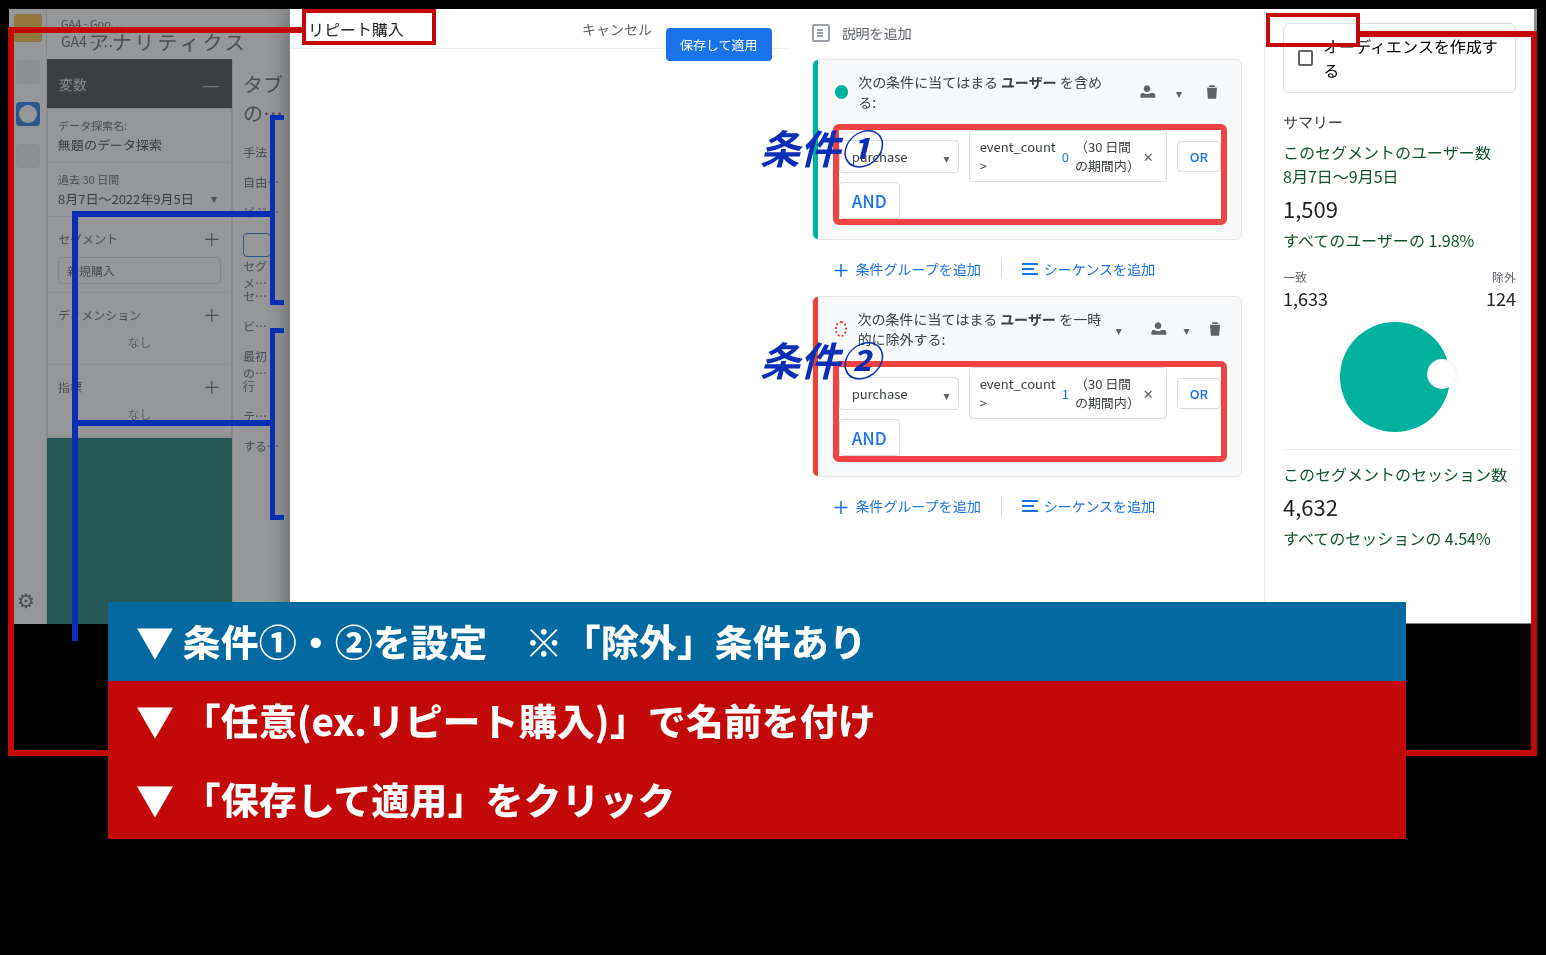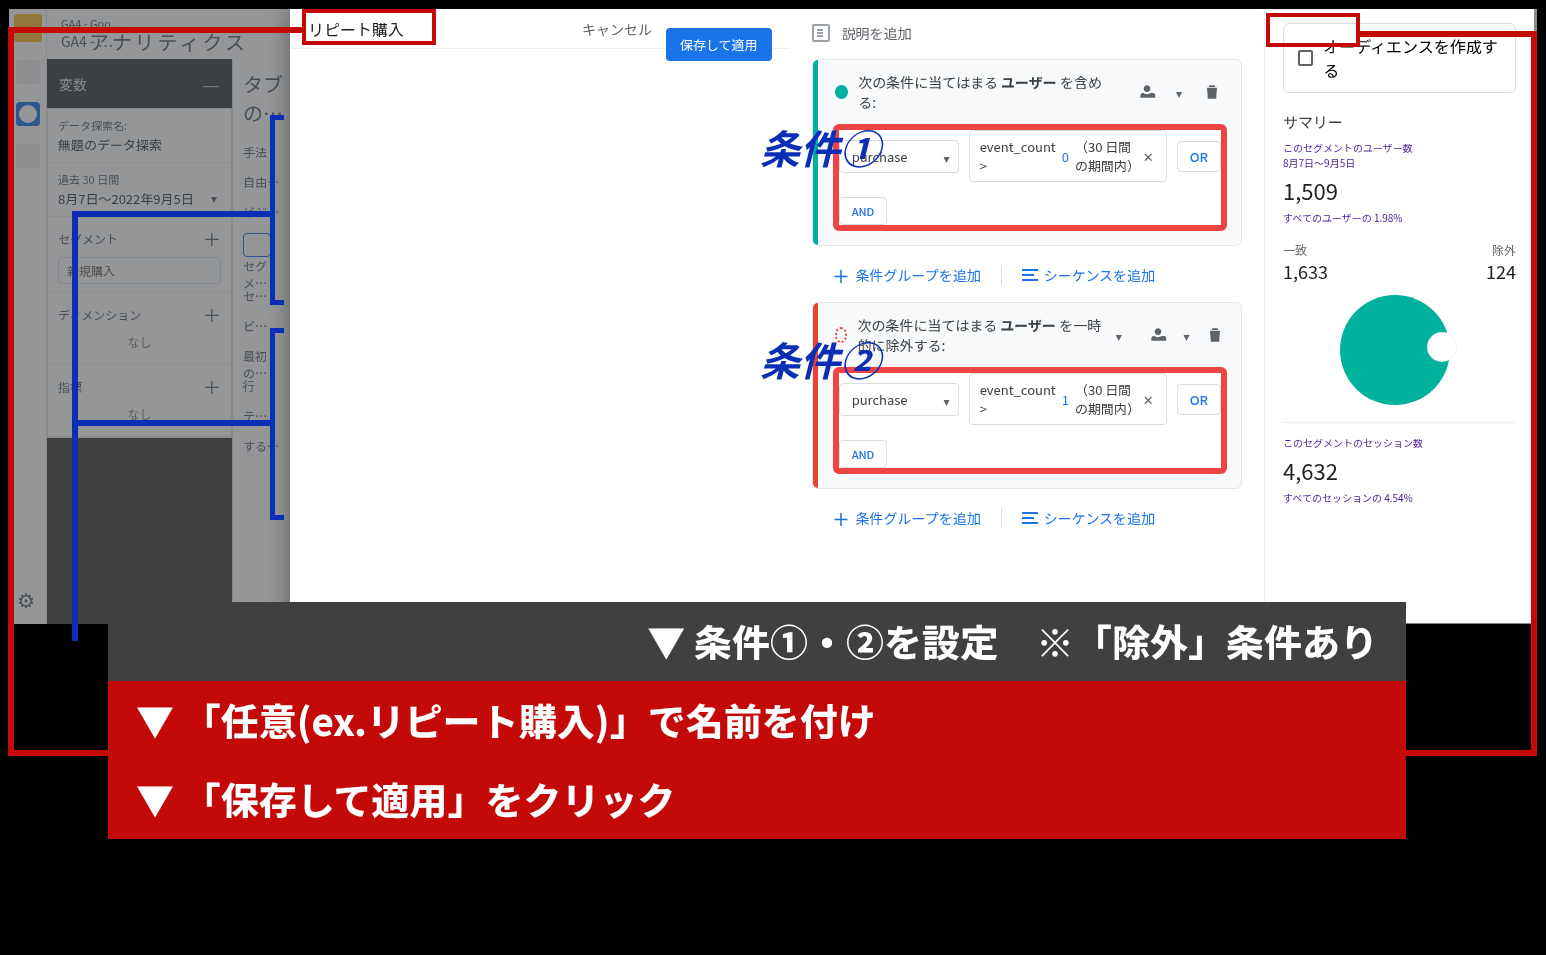"変数" .vars-panel { background: #404040 -> #0f766e }
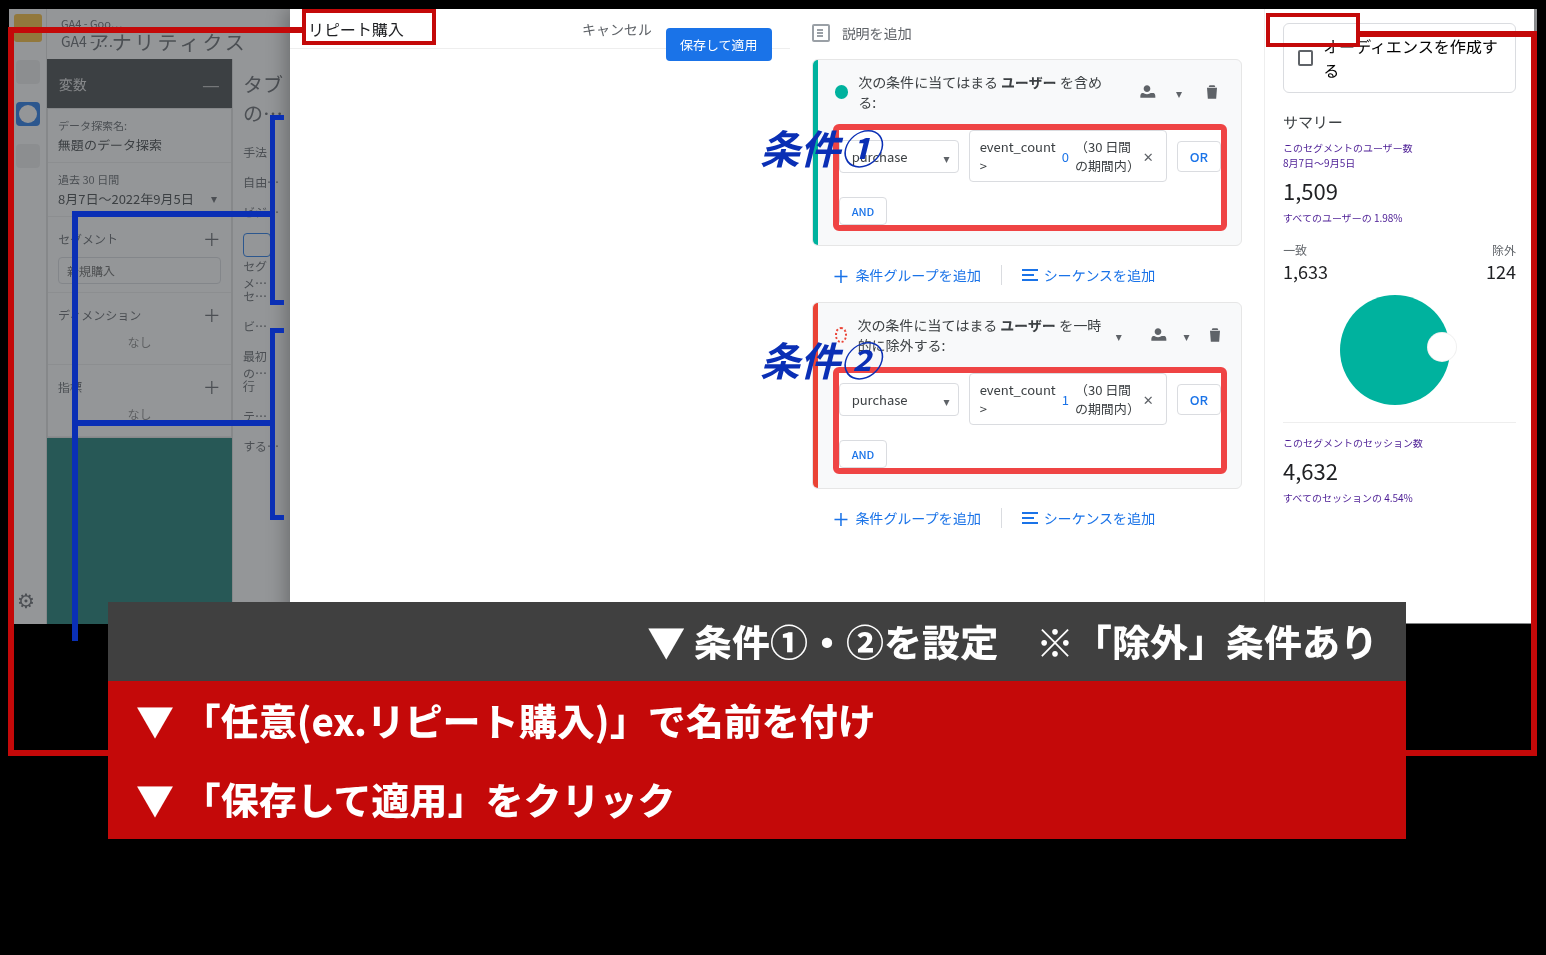"このセグメントのユーザー数" .sum-s { color: #4c1d95 -> #14532d; font-size: 10px -> 16px }
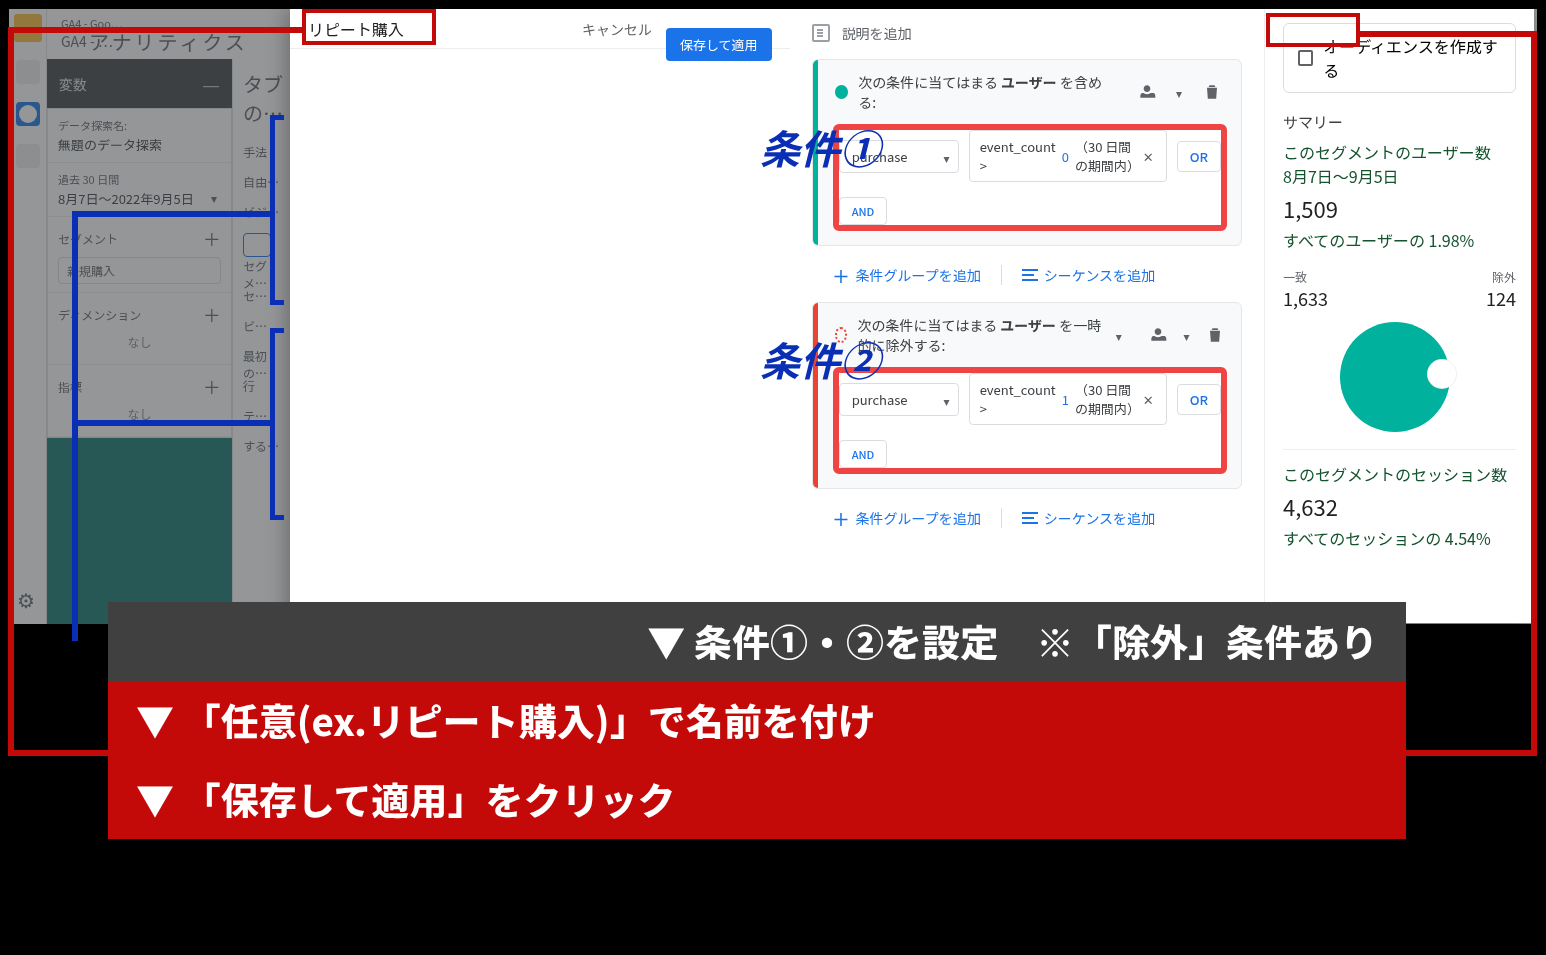"AND" .and-btn { font-size: 11px -> 17px; margin-top: 15px -> 0 }
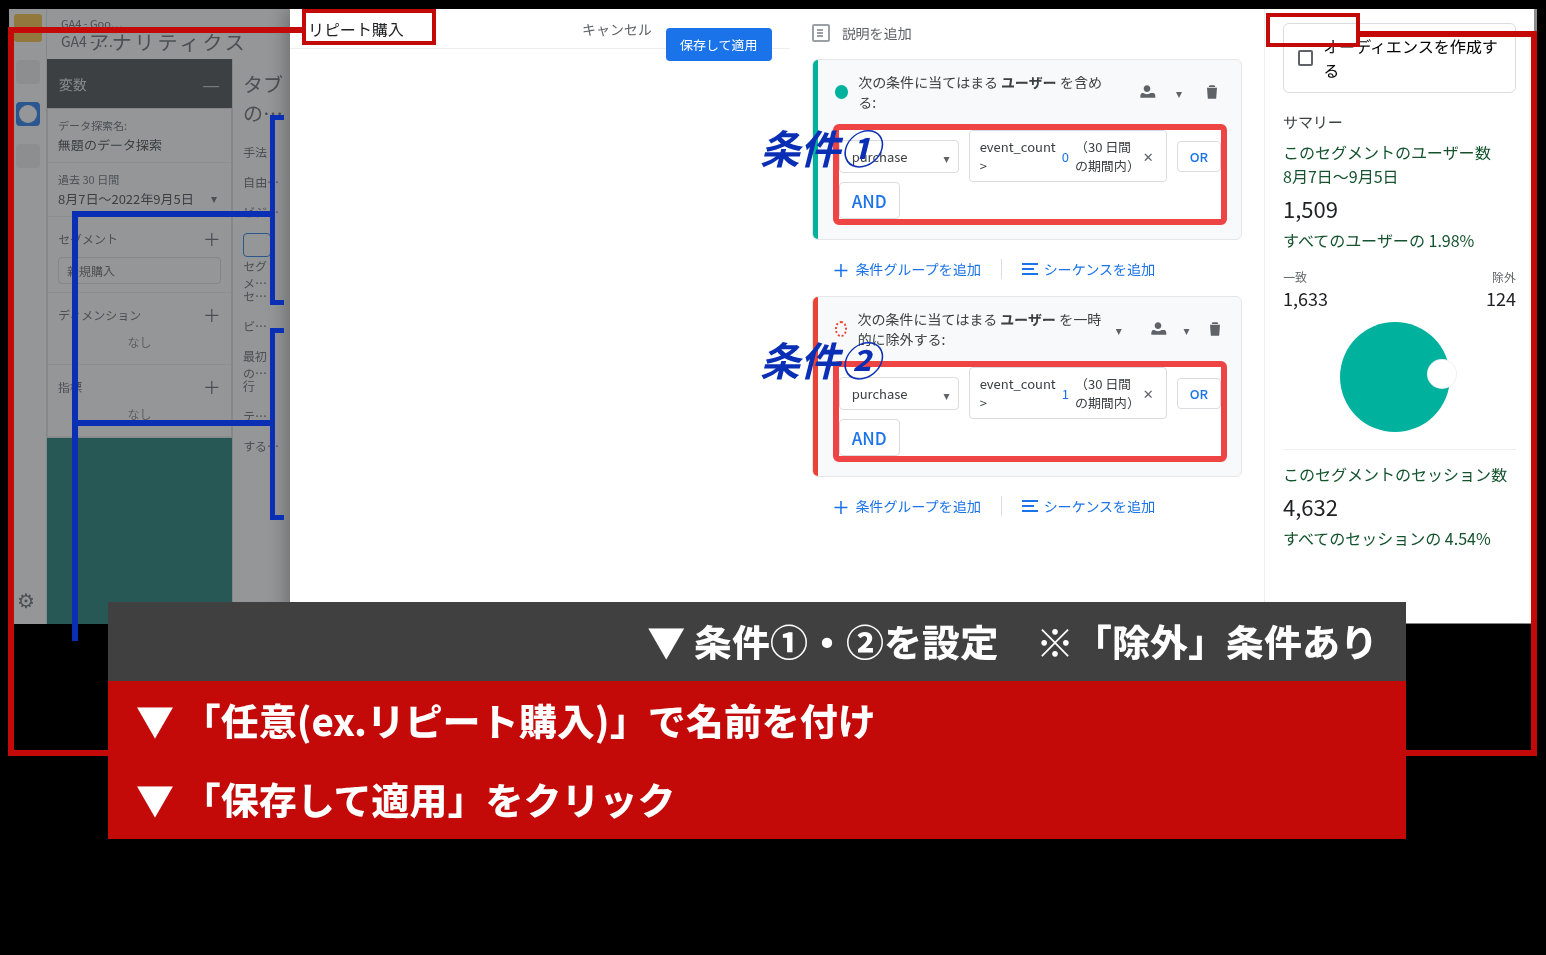"▼ 条件①・②を設定 ※「除外」条件あり" .co-blue { background: #404040 -> #0369a1; text-align: right -> none }
